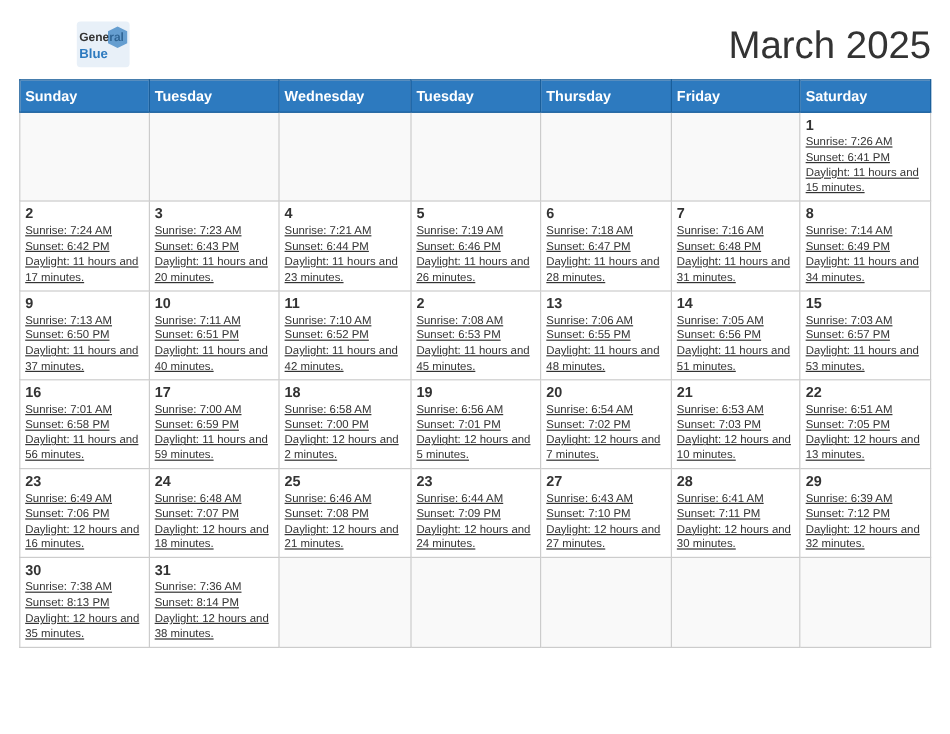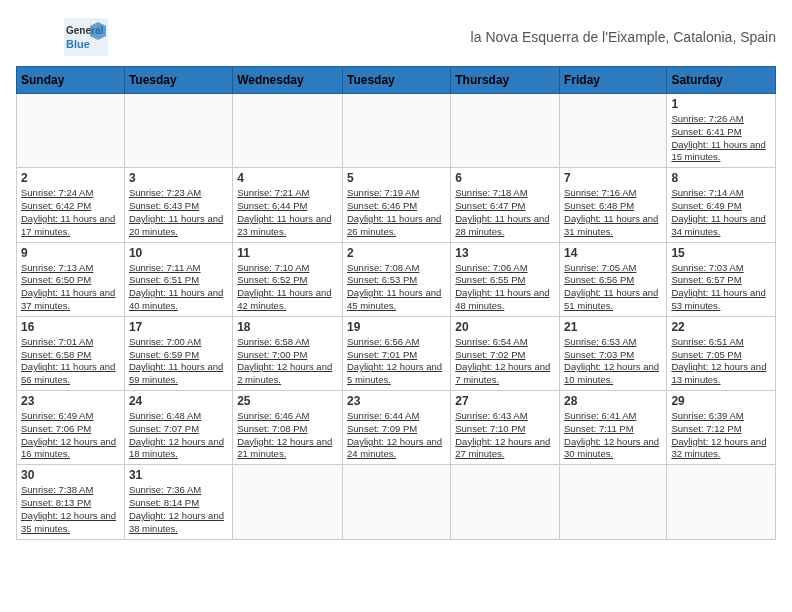"March 2025" div.month-title { html: none -> <div>March 2025</div> }
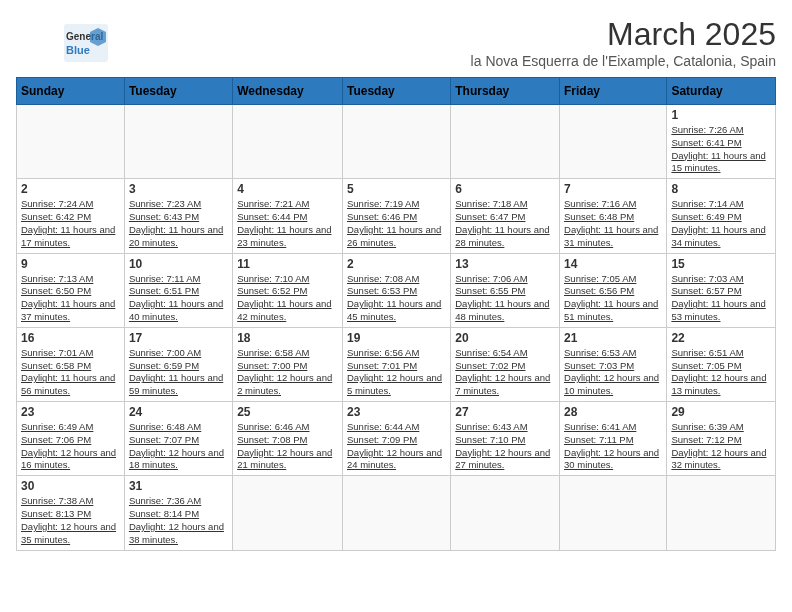"la Nova Esquerra de l'Eixample," div.subtitle { html: <div>la Nova Esquerra de l'Eixample, Catalonia, Spain</div> -> none }
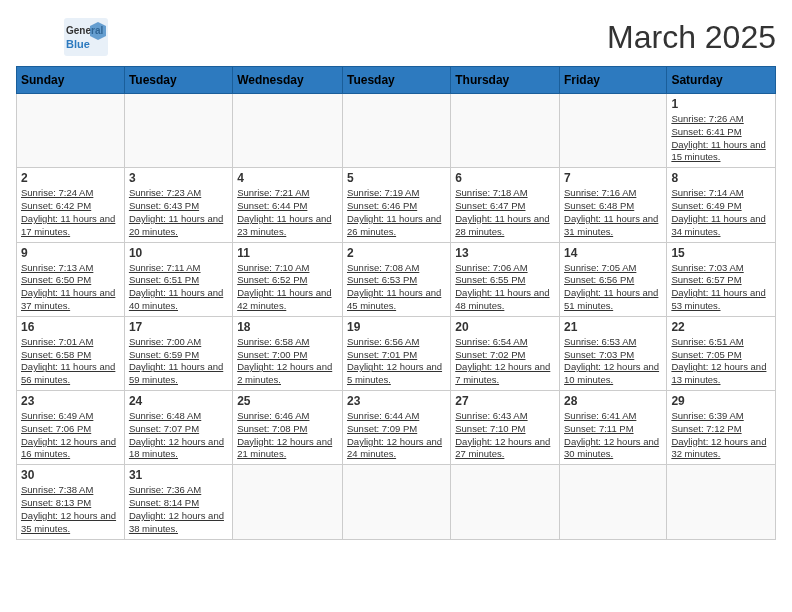"Sunday" .calendar th { color: #000000 -> #ffffff }
